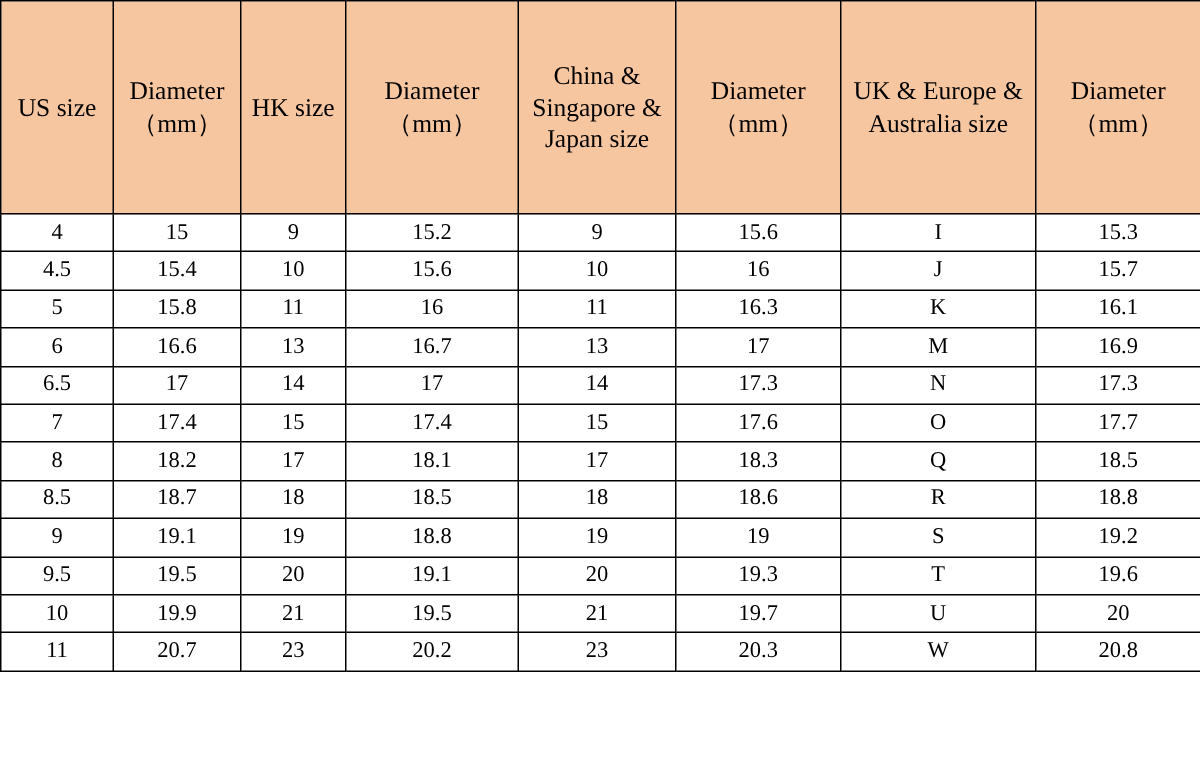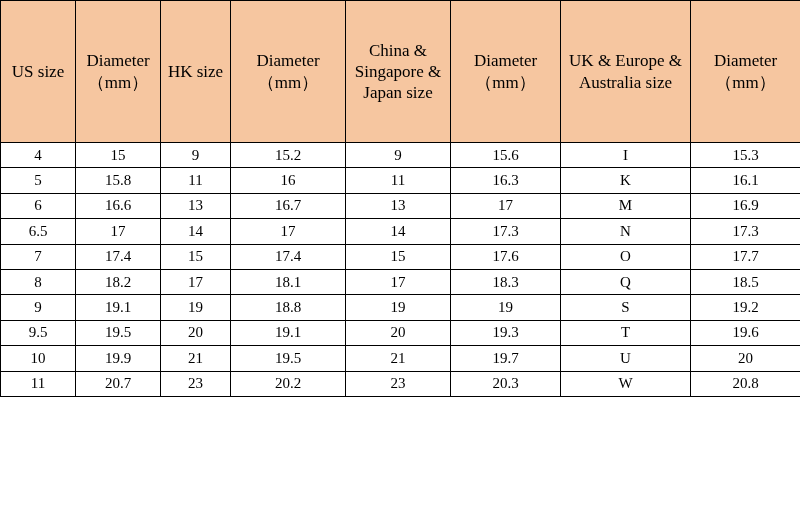"4.5" tr { html: none -> <tr> <td>4.5</td> <td>15.4</td> <td>10</td> <td>15.6</td> <td>10</td> <td>16</td> <td>J</td> <td>15.7</td> </tr> }
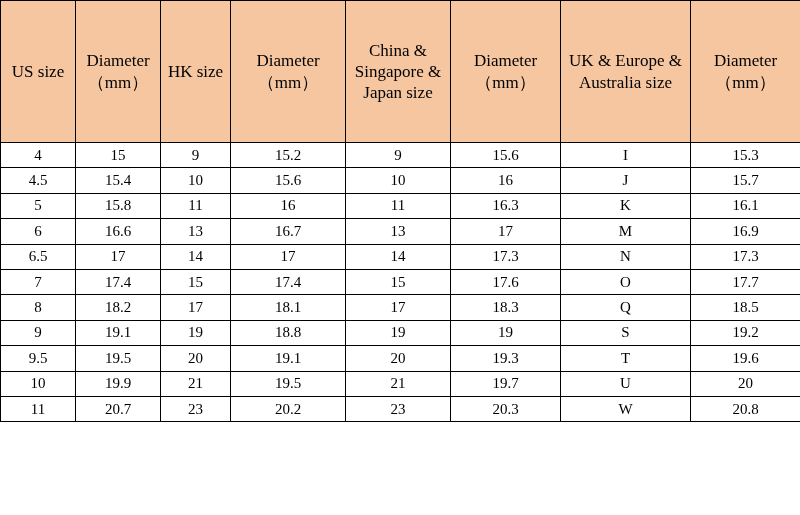"8.5" tr { html: none -> <tr> <td>8.5</td> <td>18.7</td> <td>18</td> <td>18.5</td> <td>18</td> <td>18.6</td> <td>R</td> <td>18.8</td> </tr> }
